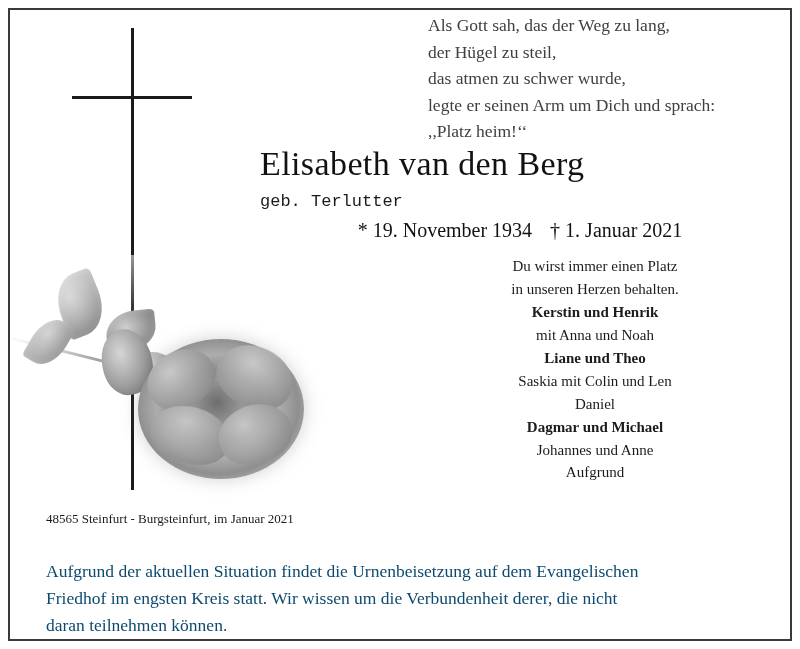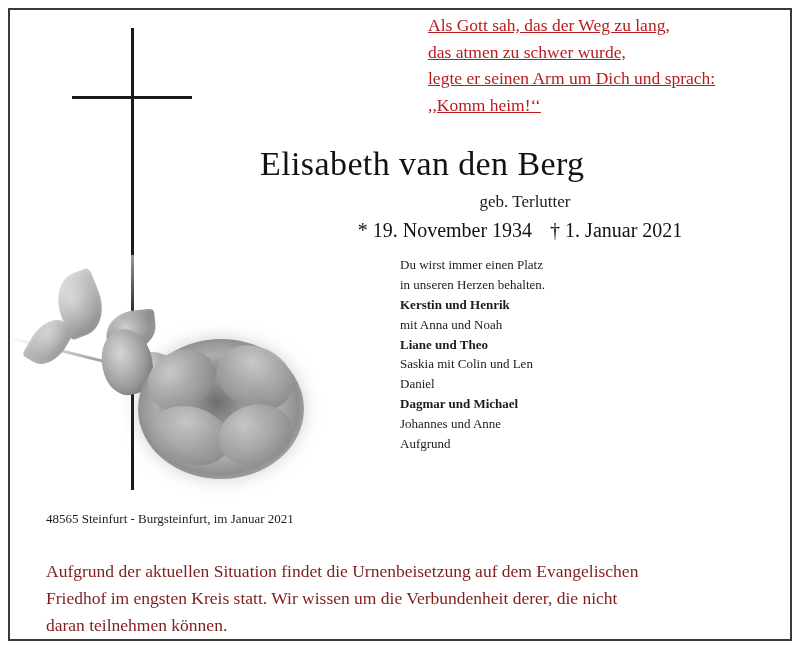"Als Gott sah, das der" .verse { color: #b91c1c -> #404040; text-decoration: underline -> none }
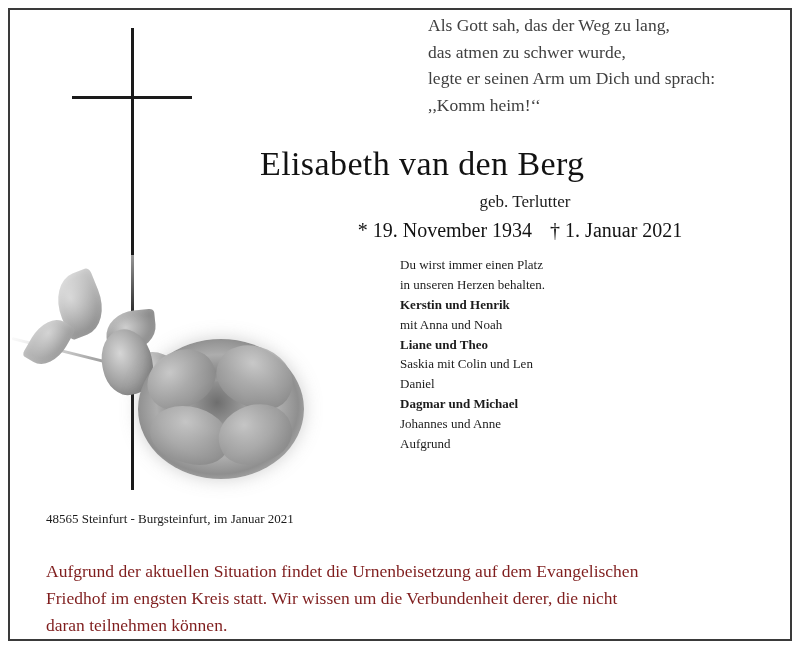"der Hügel zu steil," div { html: none -> <div>der Hügel zu steil,</div> }
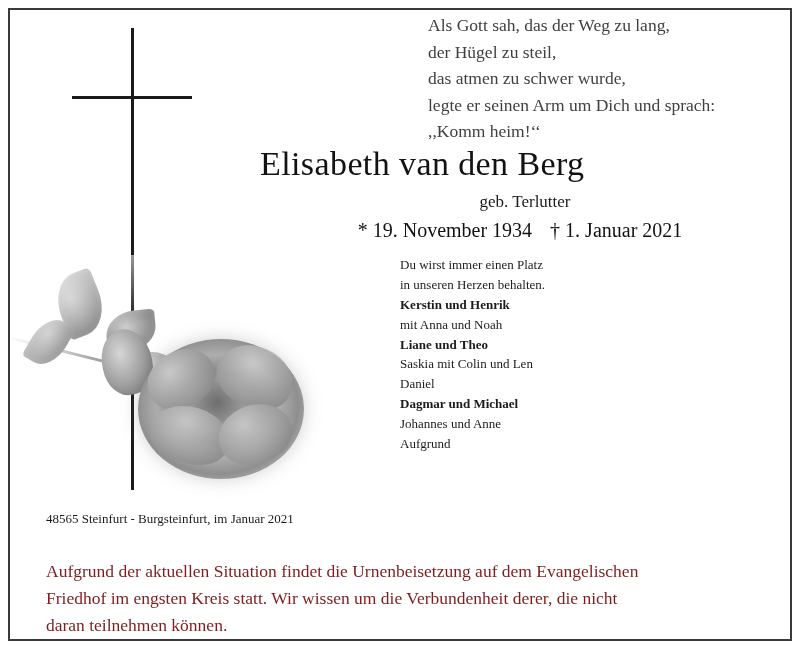",,Komm heim!‘‘" div { text: ,,Komm -> ,,Platz }
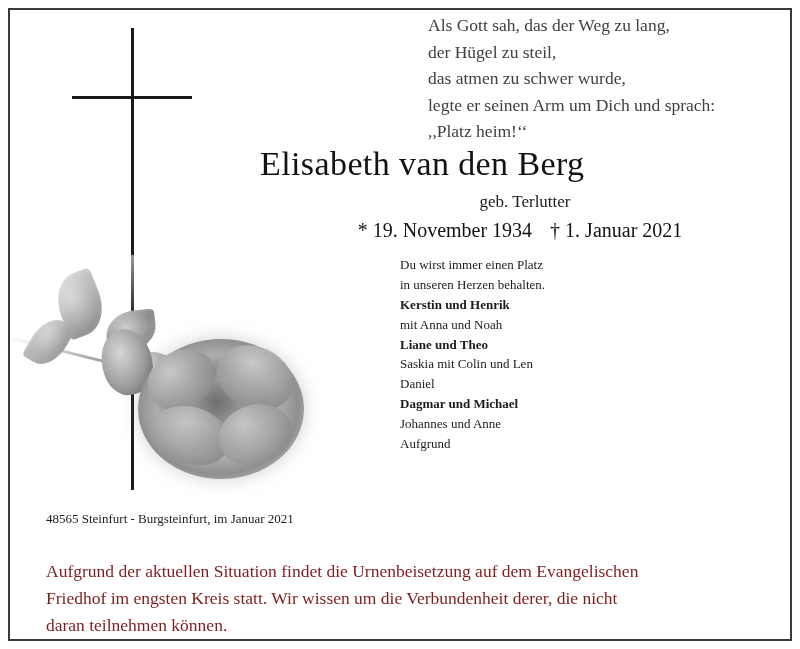"geb. Terlutter" .maiden-name { font-family: none -> Liberation Mono, monospace; text-align: center -> none }
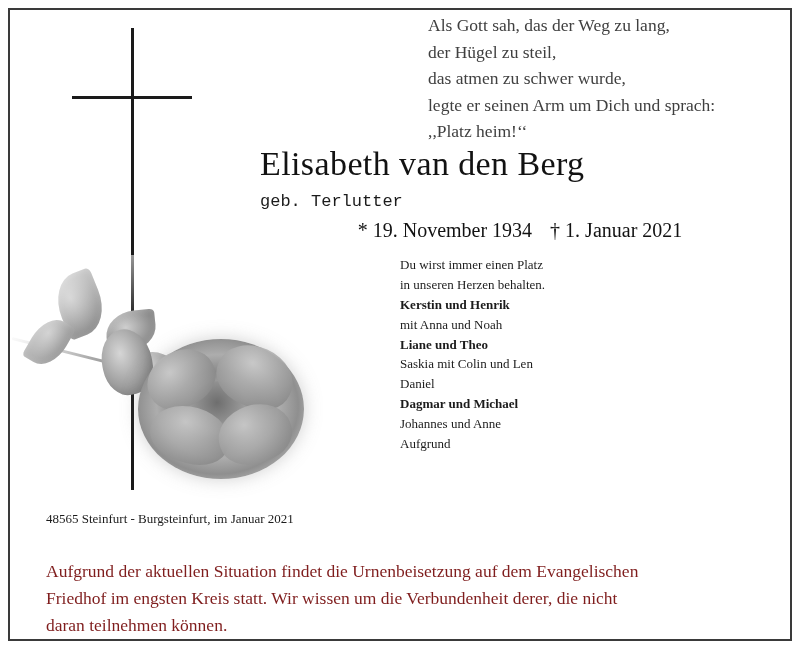"Du wirst immer einen Platz" .mourners { font-size: 13px -> 15px; text-align: left -> center }
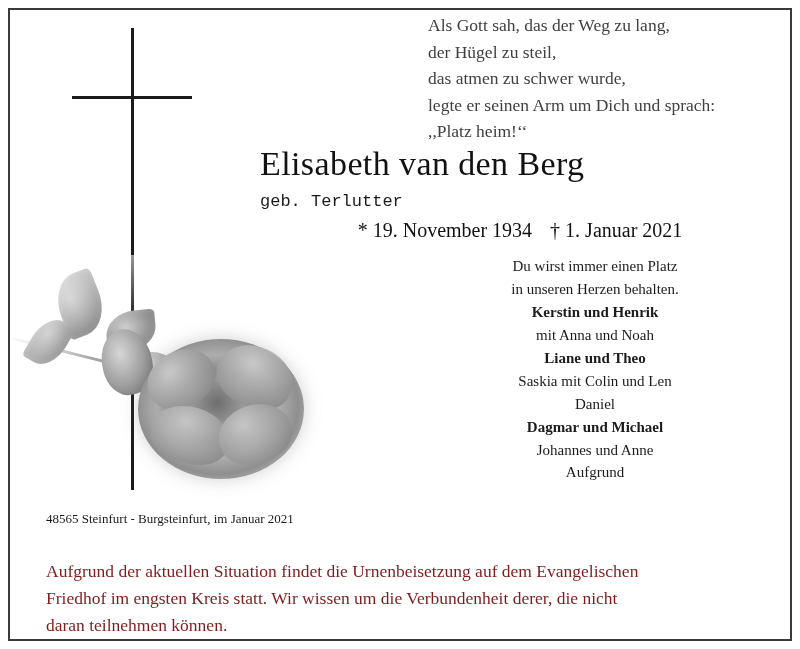"Aufgrund der aktuellen Situation findet" .notice { color: #7f1d1d -> #0c4a6e }
